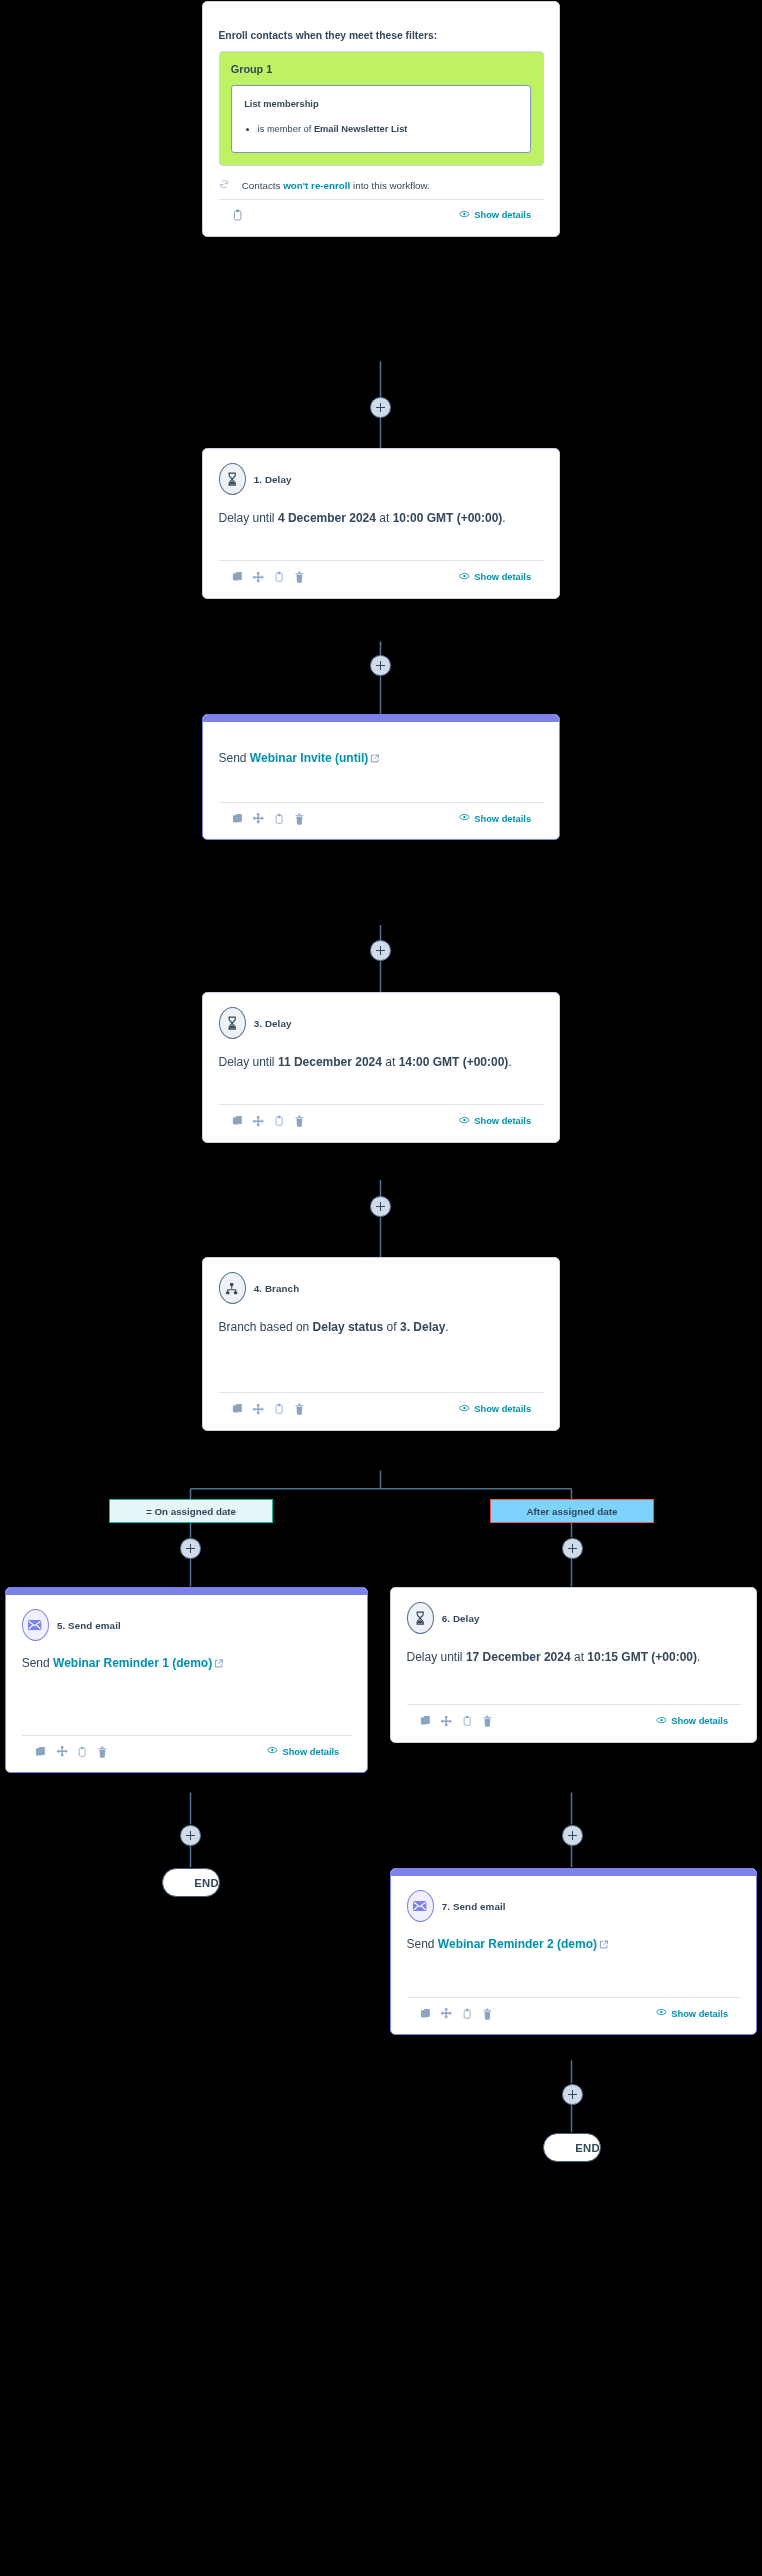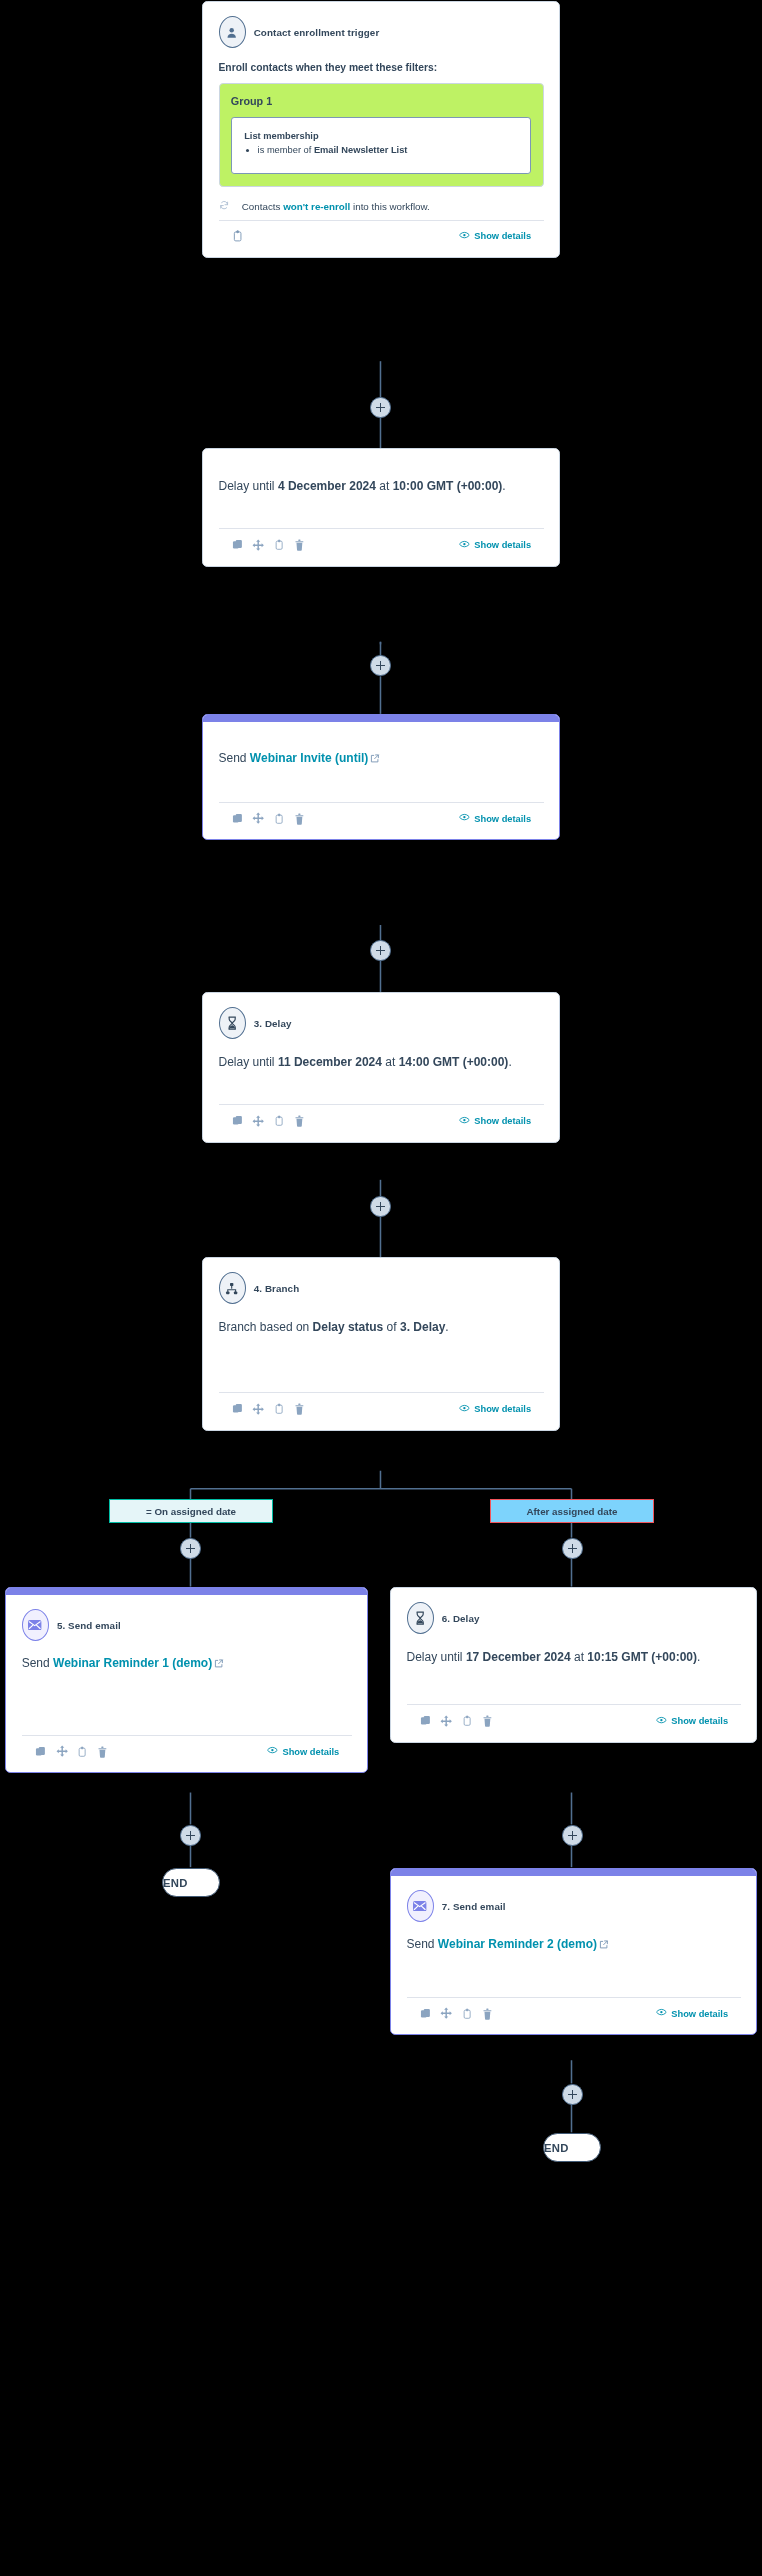"Contact enrollment trigger" div.card-head { html: <div> <div> <svg> <circle></circle> <path></path> </svg> </div> <div>Contact enrollment trigger</div> </div> -> none }
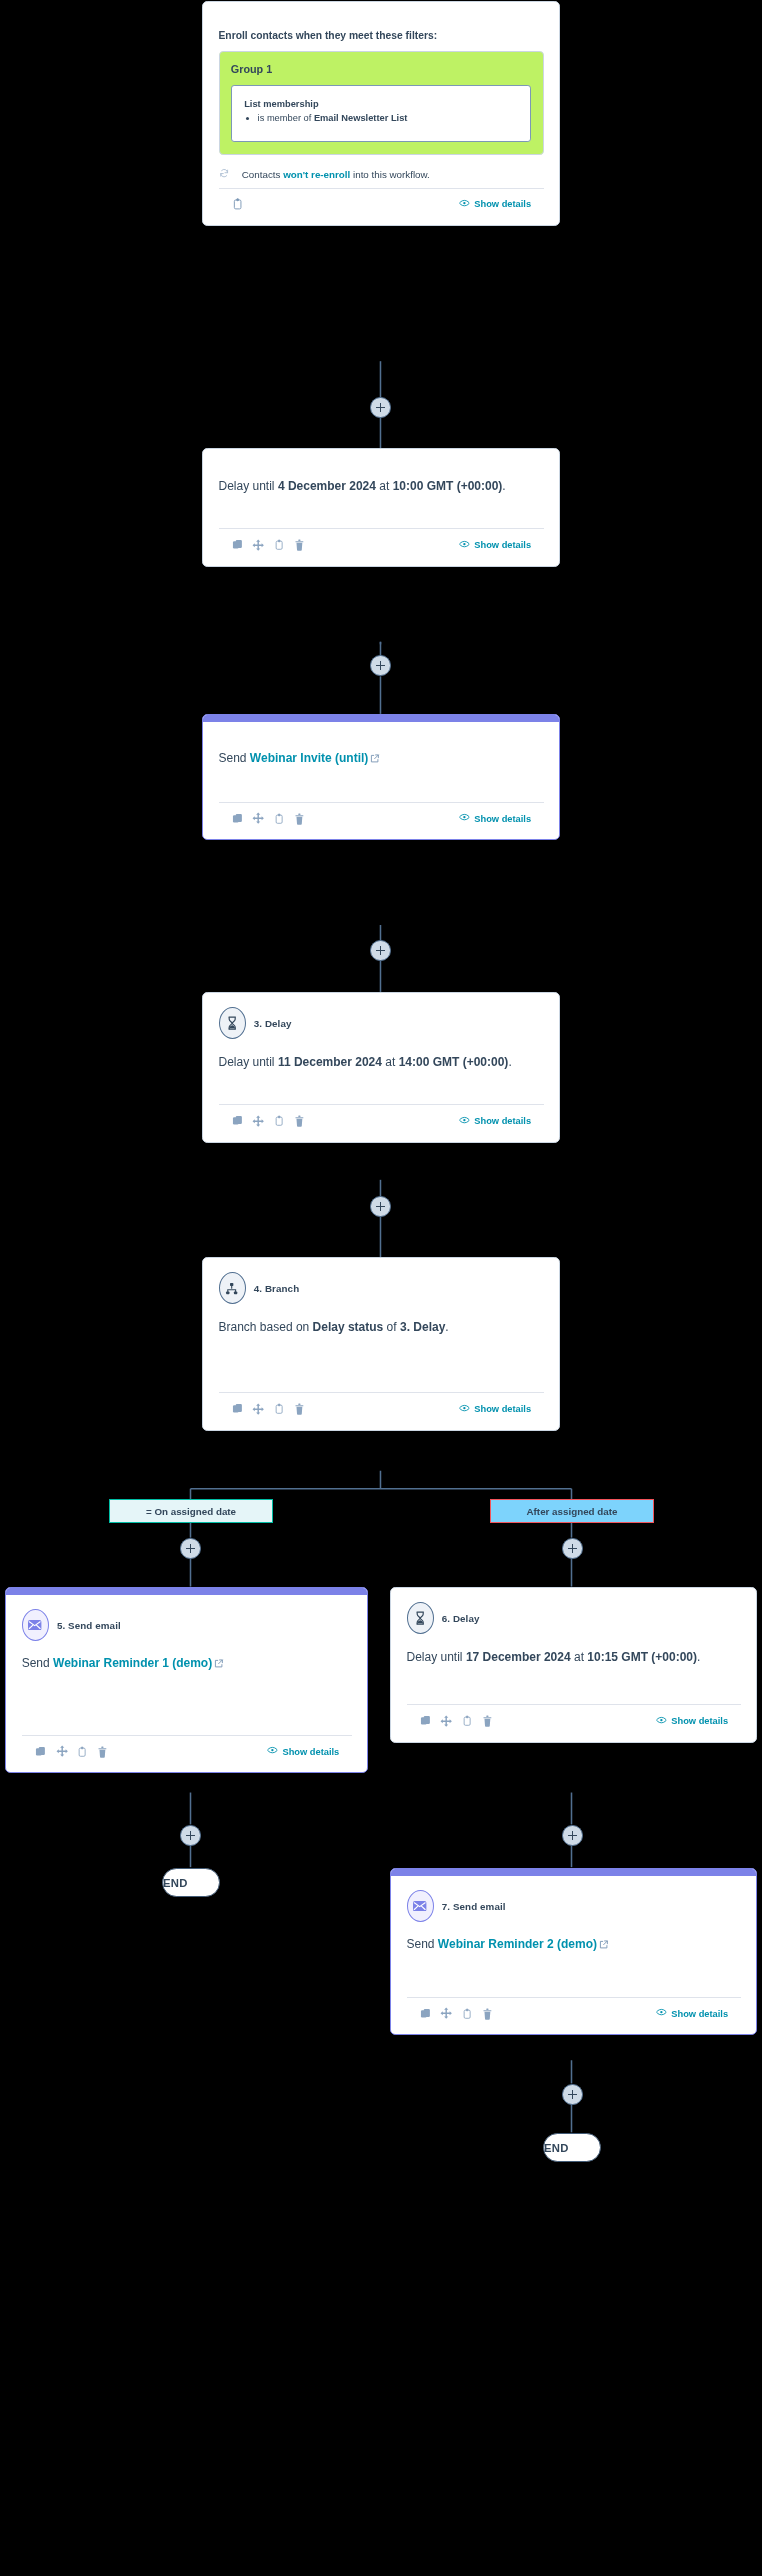"is member of Email Newsletter" .filter-list { margin-top: 2px -> 13px }
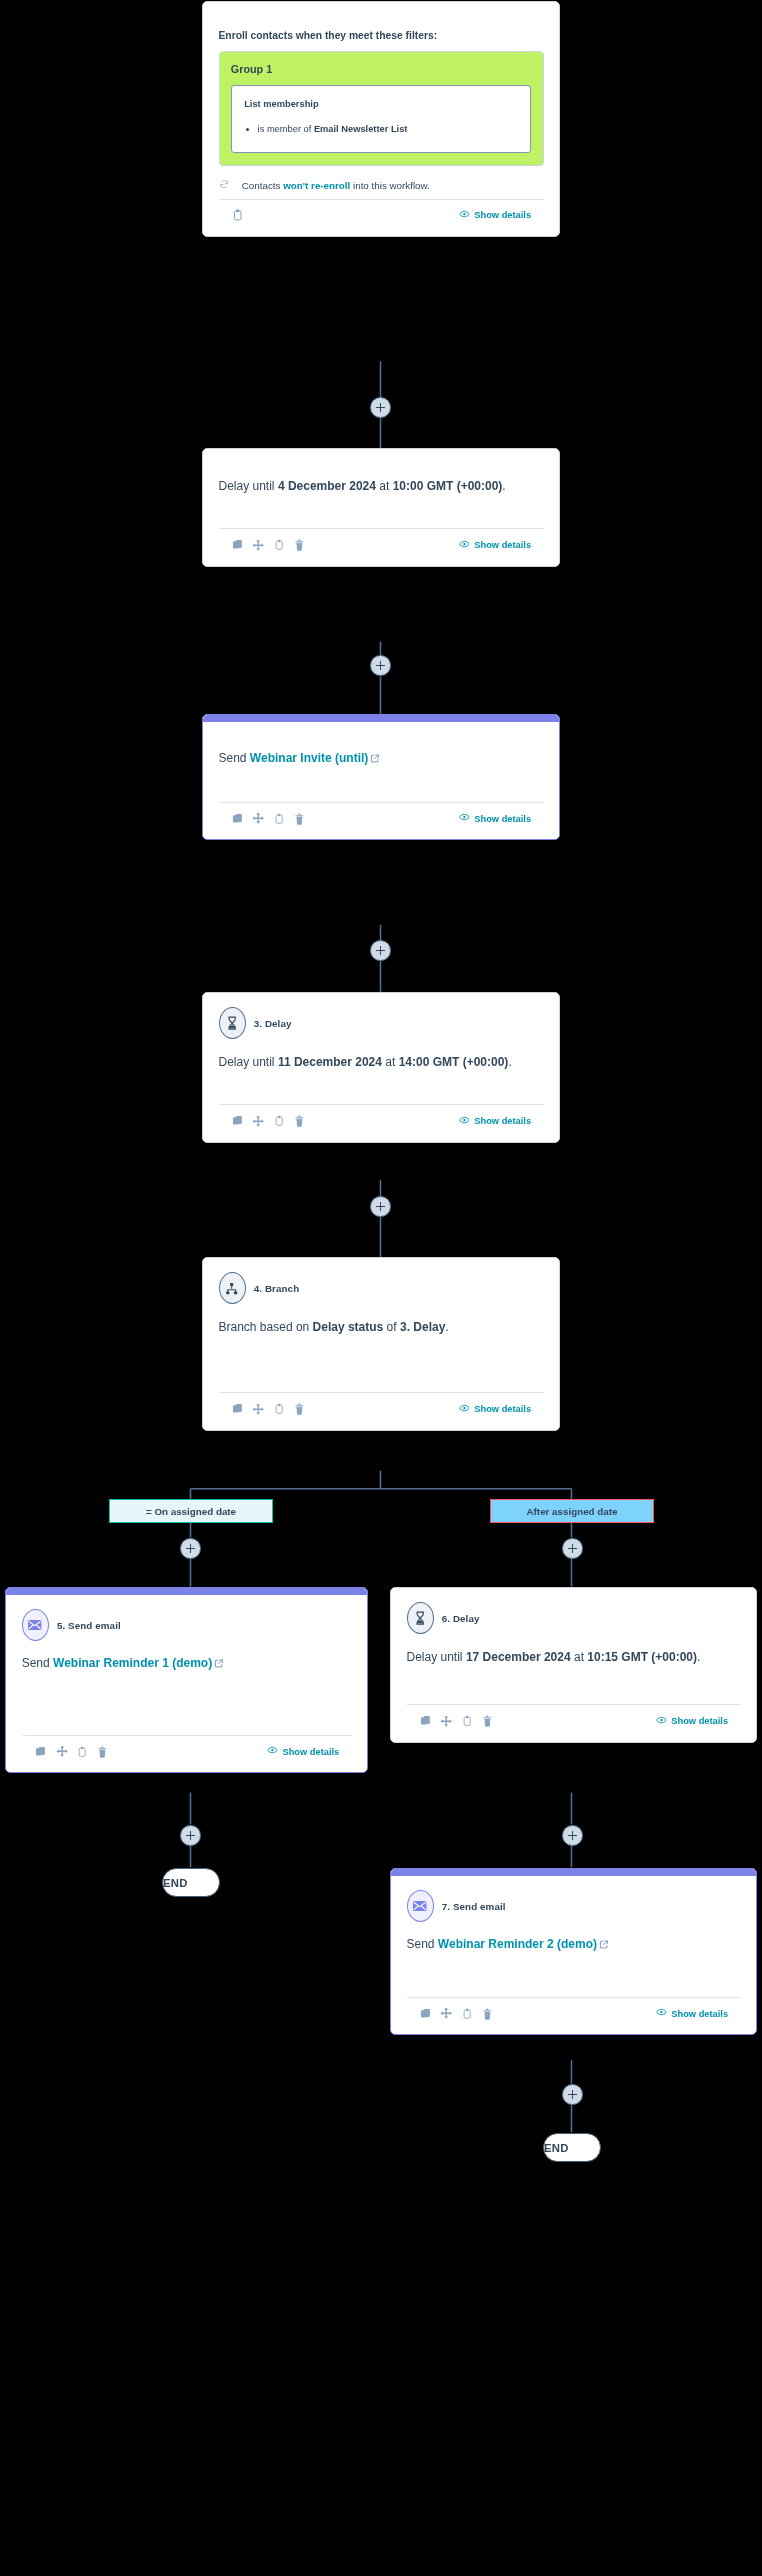"1. Delay" div.card-head { html: none -> <div> <div> <svg> <path></path> <path></path> <path></path> <path></path> </svg> </div> <div>1. Delay</div> </div> }
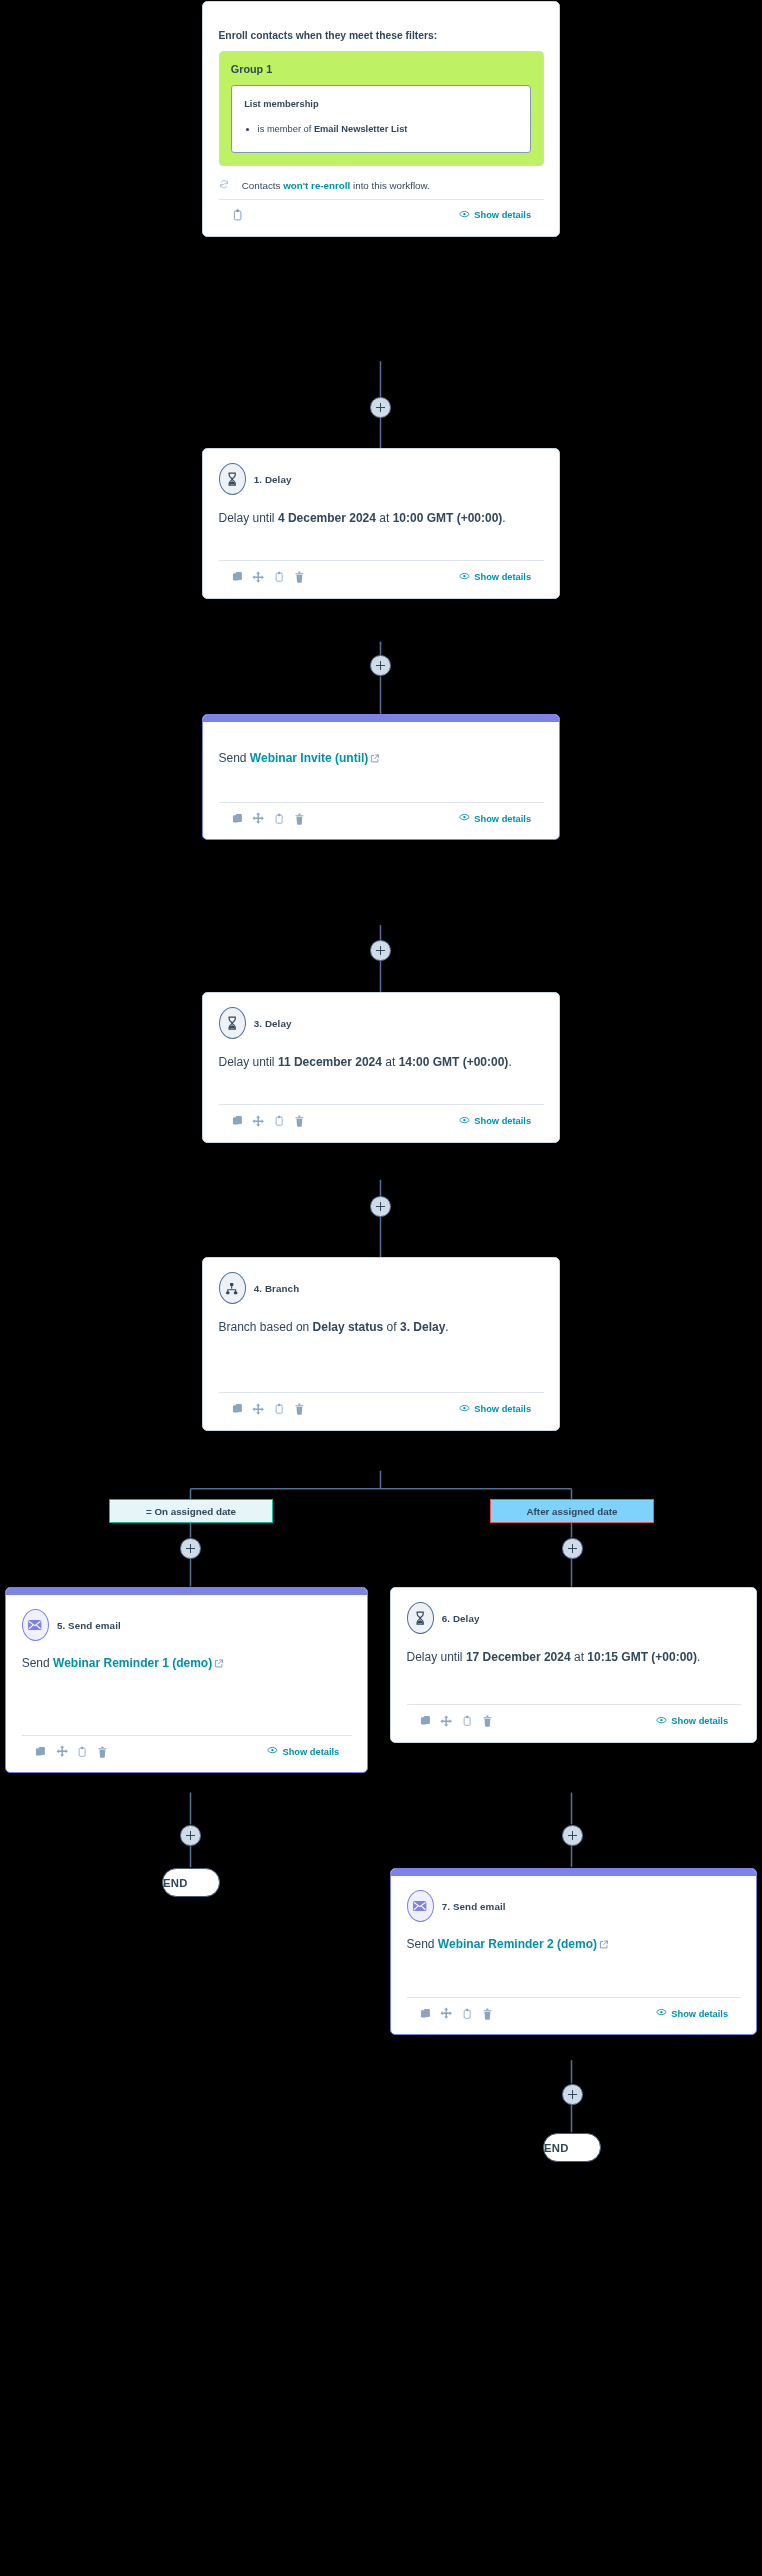"END" .endpill { justify-content: flex-start -> flex-end }
